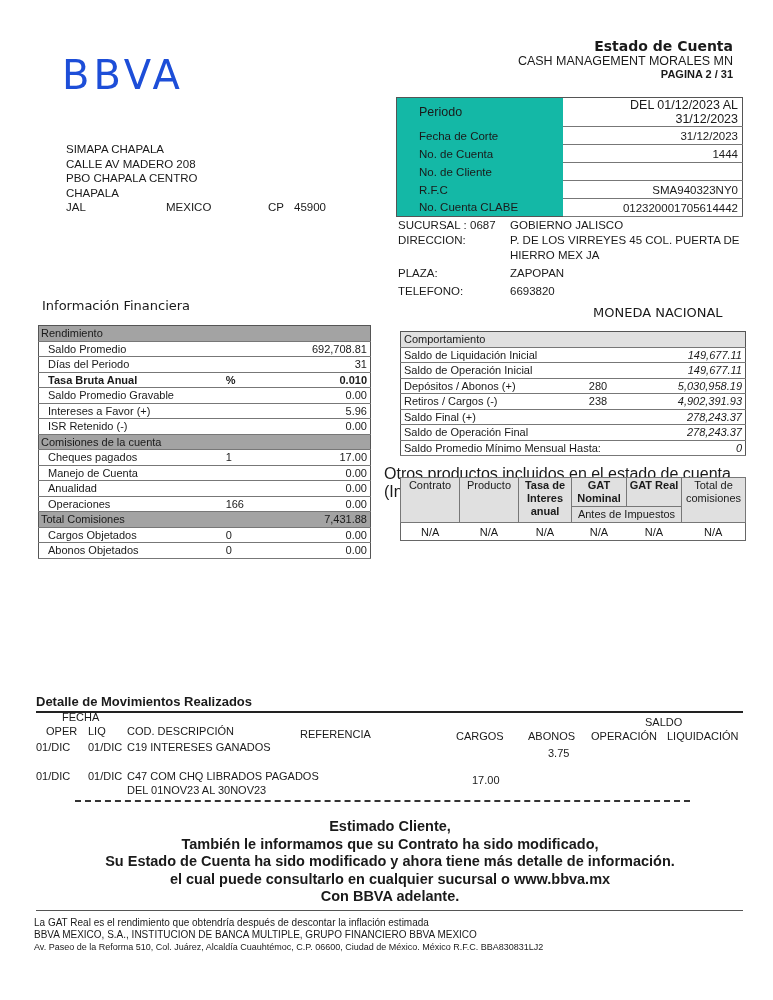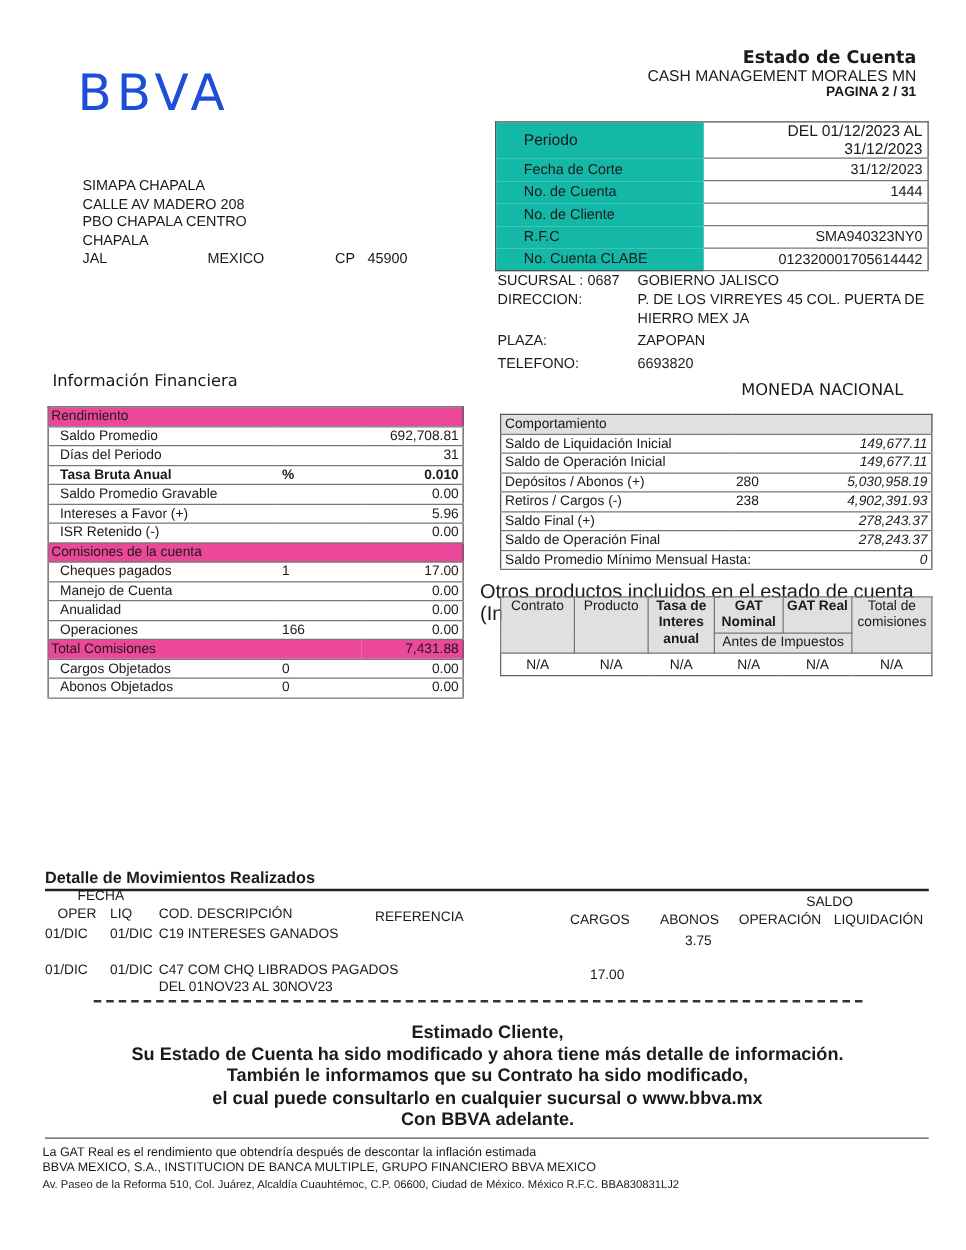"Rendimiento" .fin td.sh { background: #ec4899 -> #a3a3a3 }
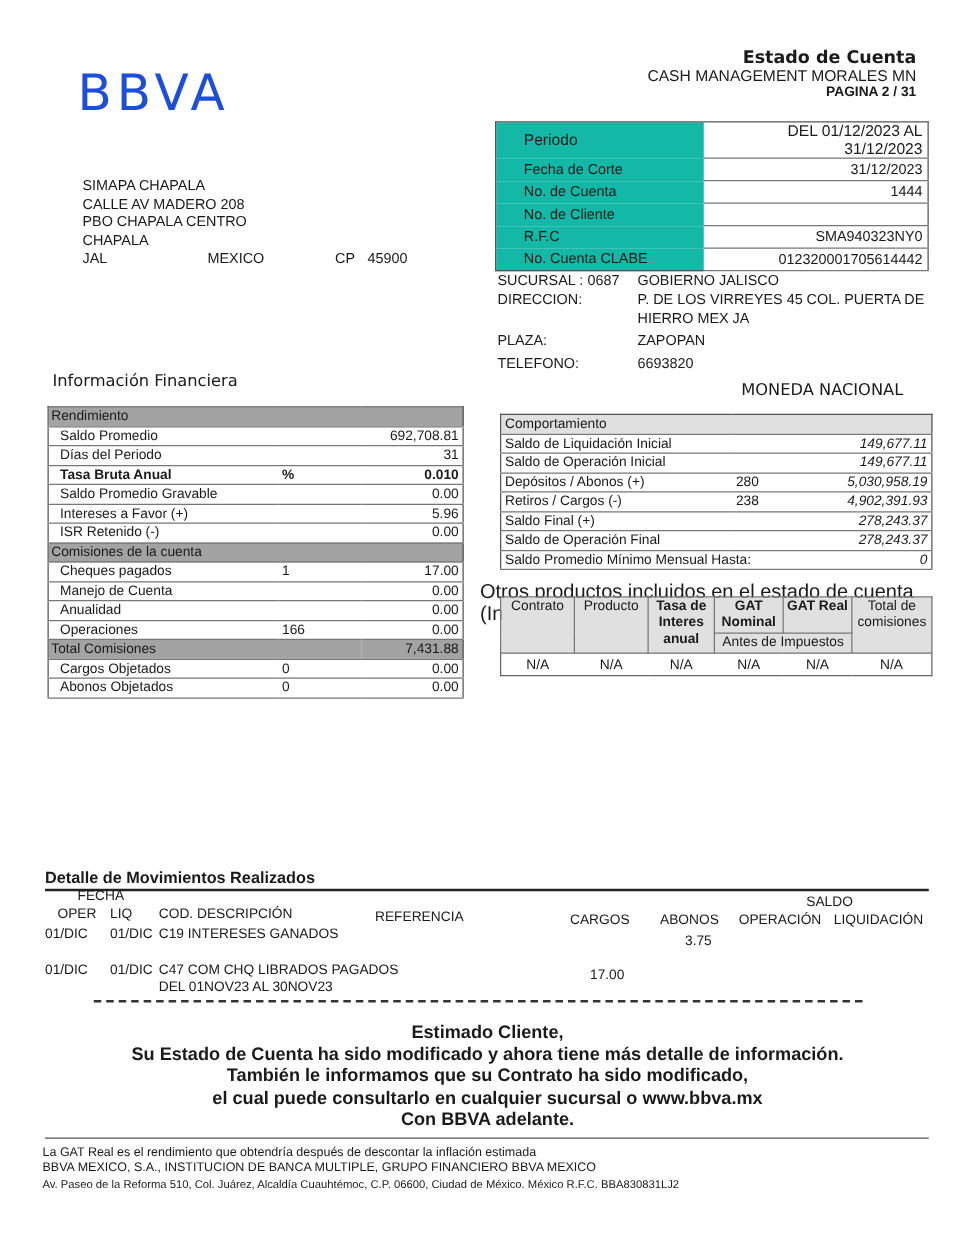"Su Estado de Cuenta ha" div { order: before "También le informamos que su" -> after "También le informamos que su" }
